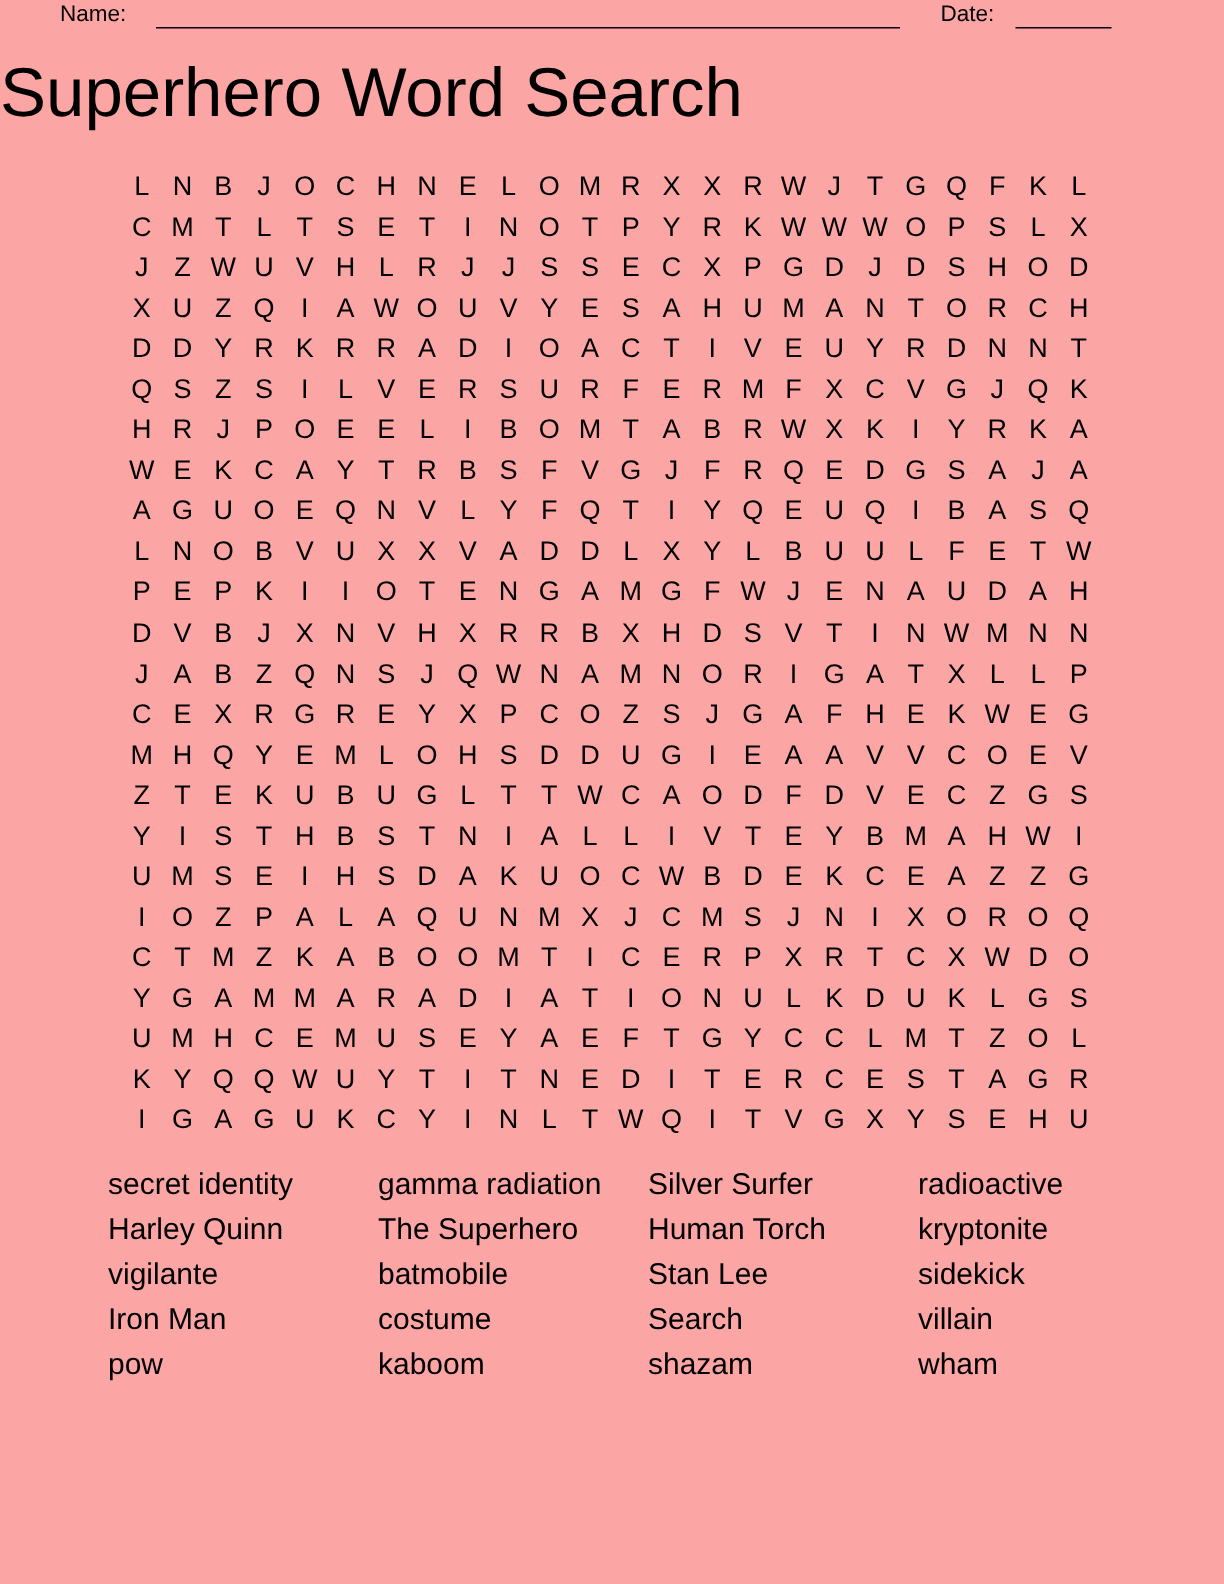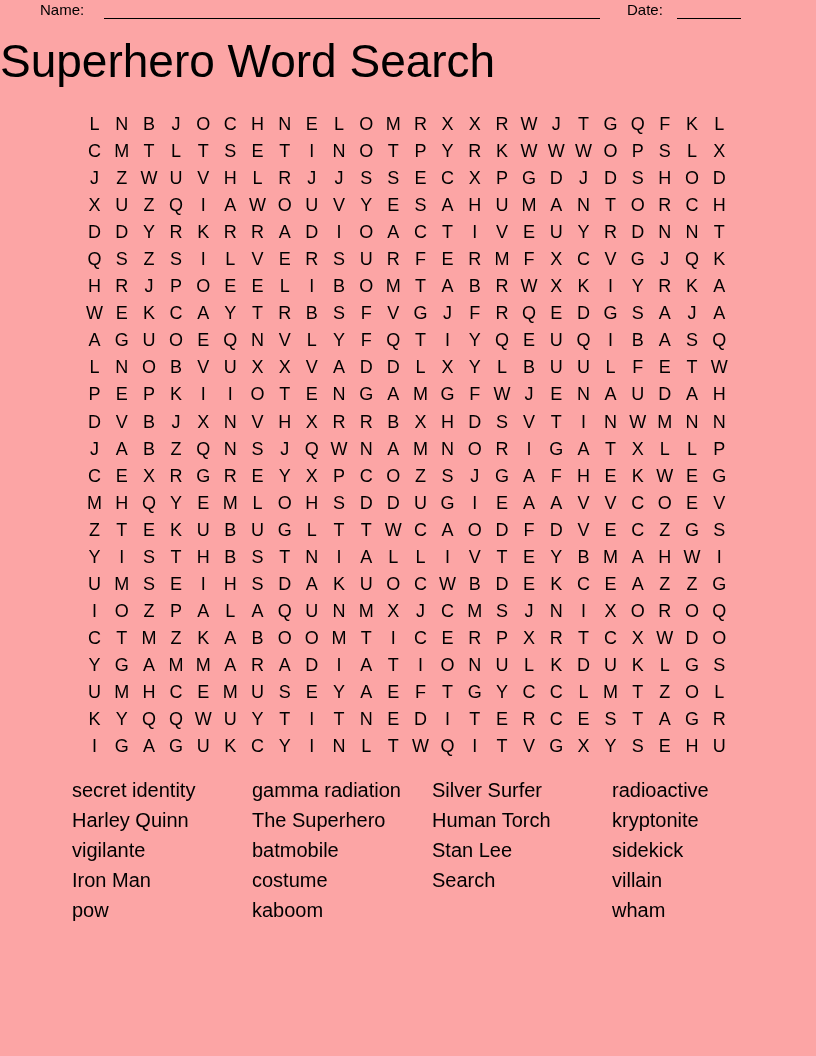"shazam" div.word-item { html: none -> <div>shazam</div> }
